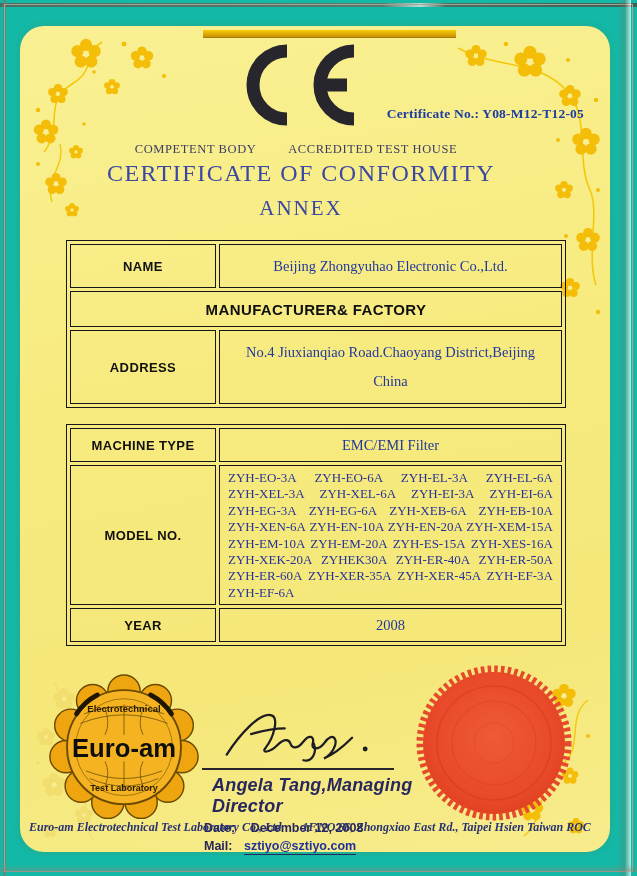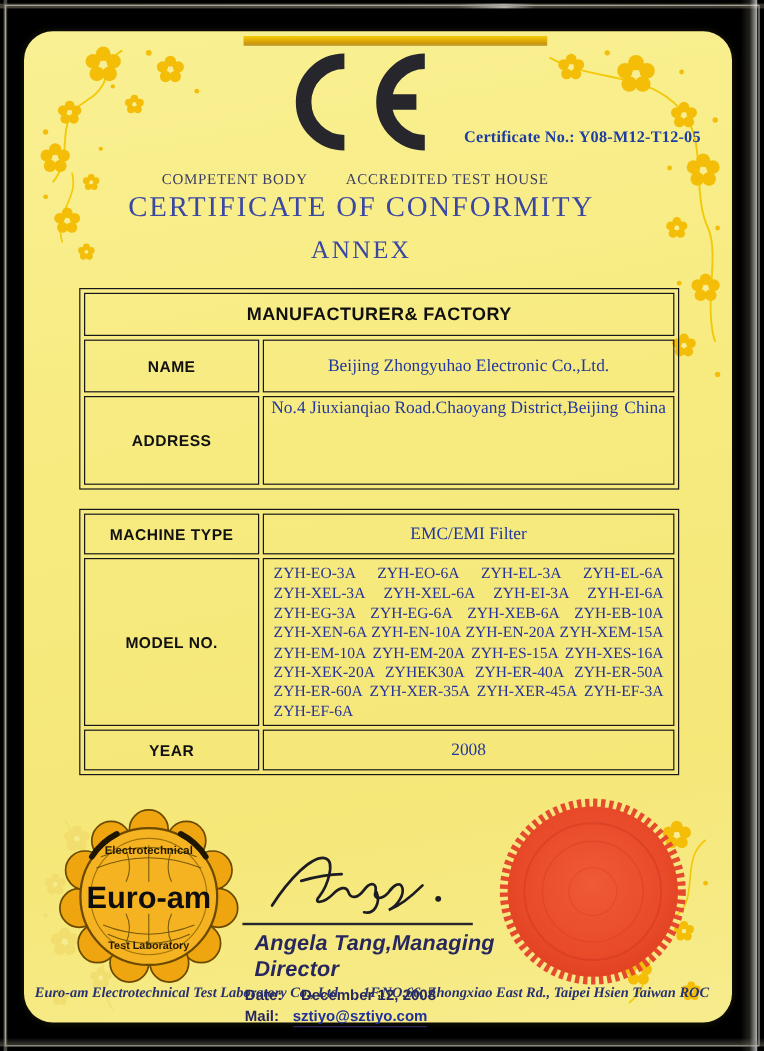"Certificate No.: Y08-M12-T12-05" .photo { background: #000000 -> #14b8a6 }
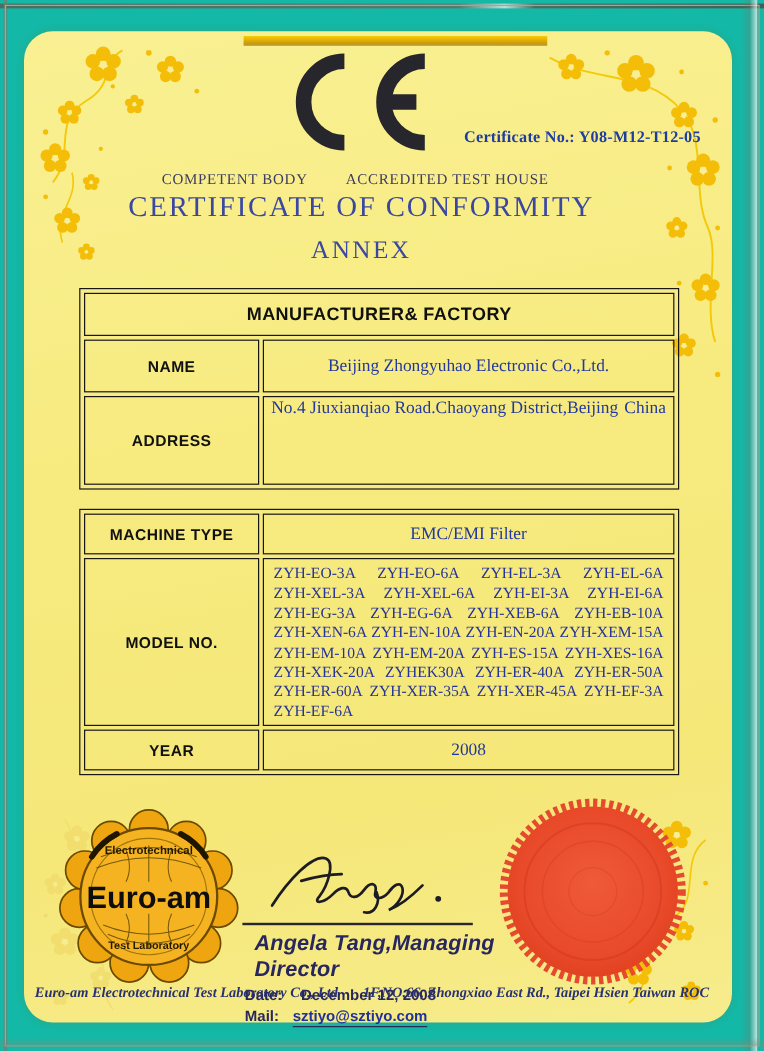"MANUFACTURER& FACTORY" tr { order: before "NAME" -> after "NAME" }
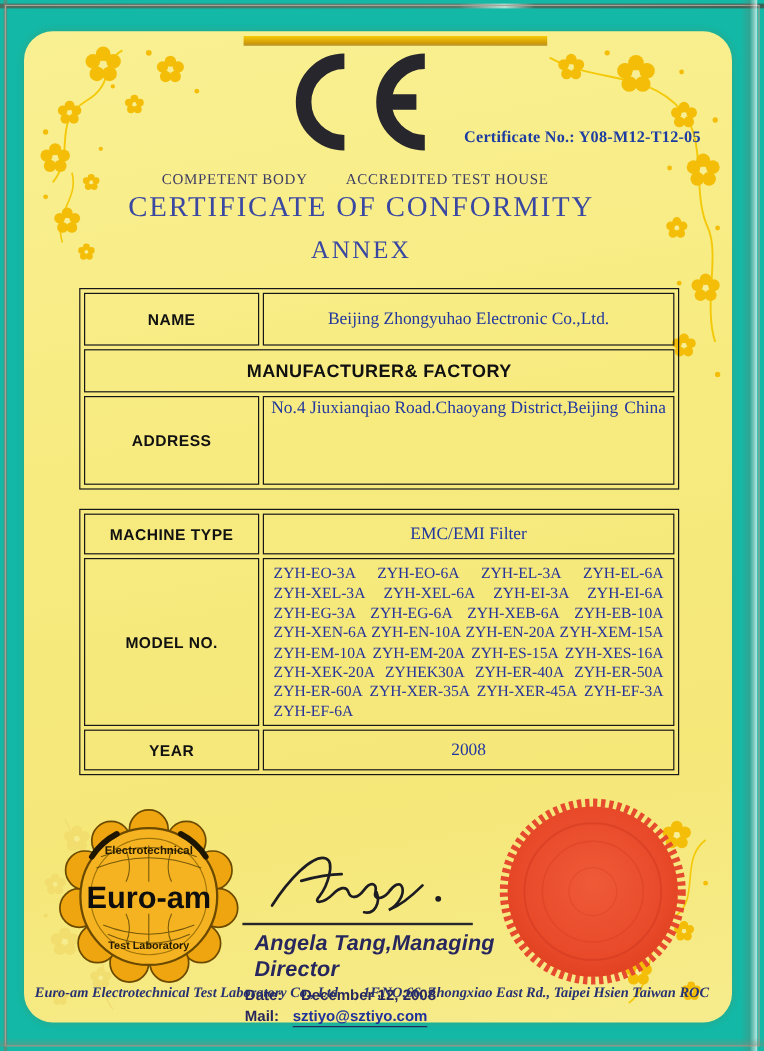"No.4 Jiuxianqiao Road.Chaoyang" .addr { flex-direction: none -> column }
